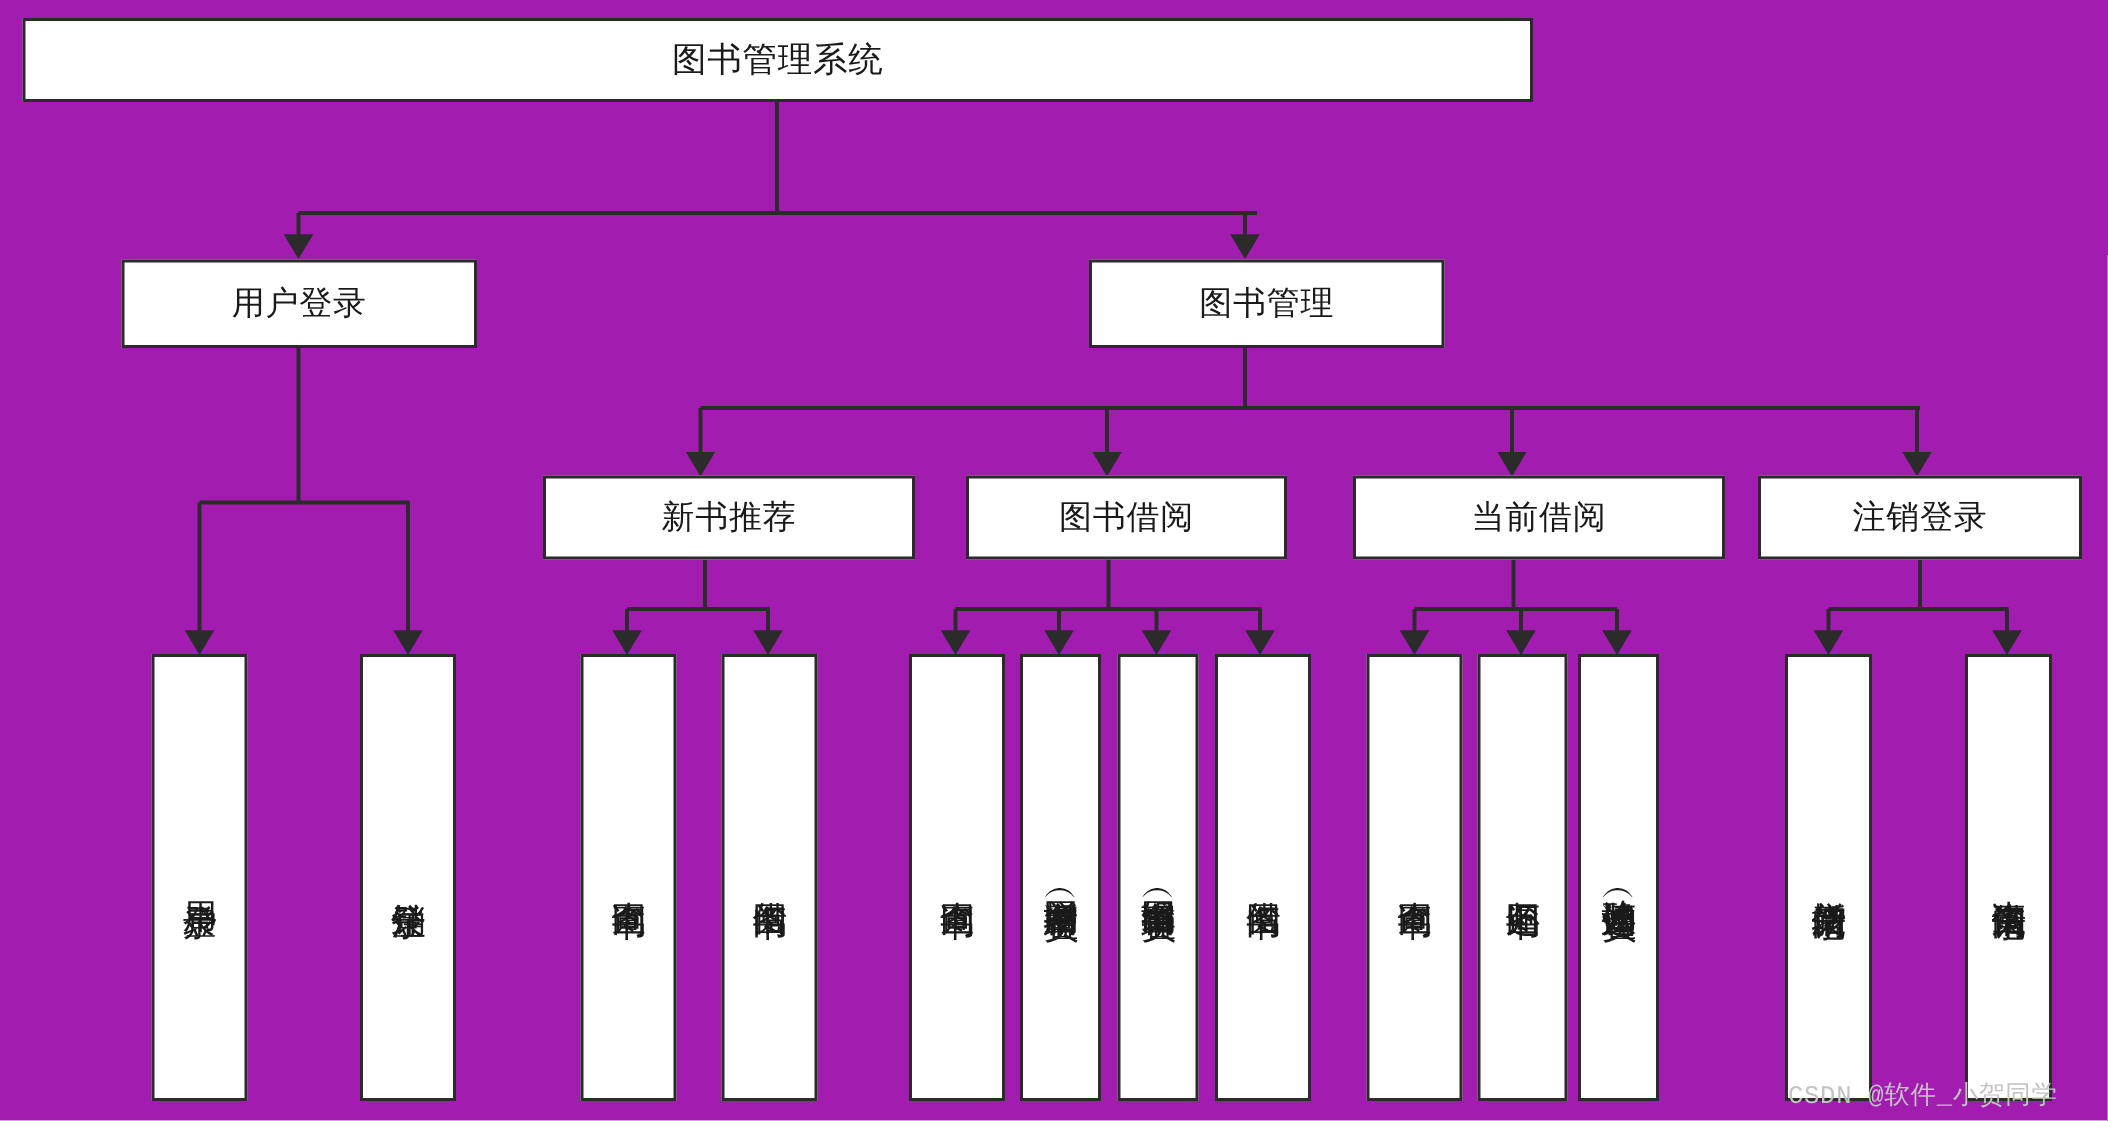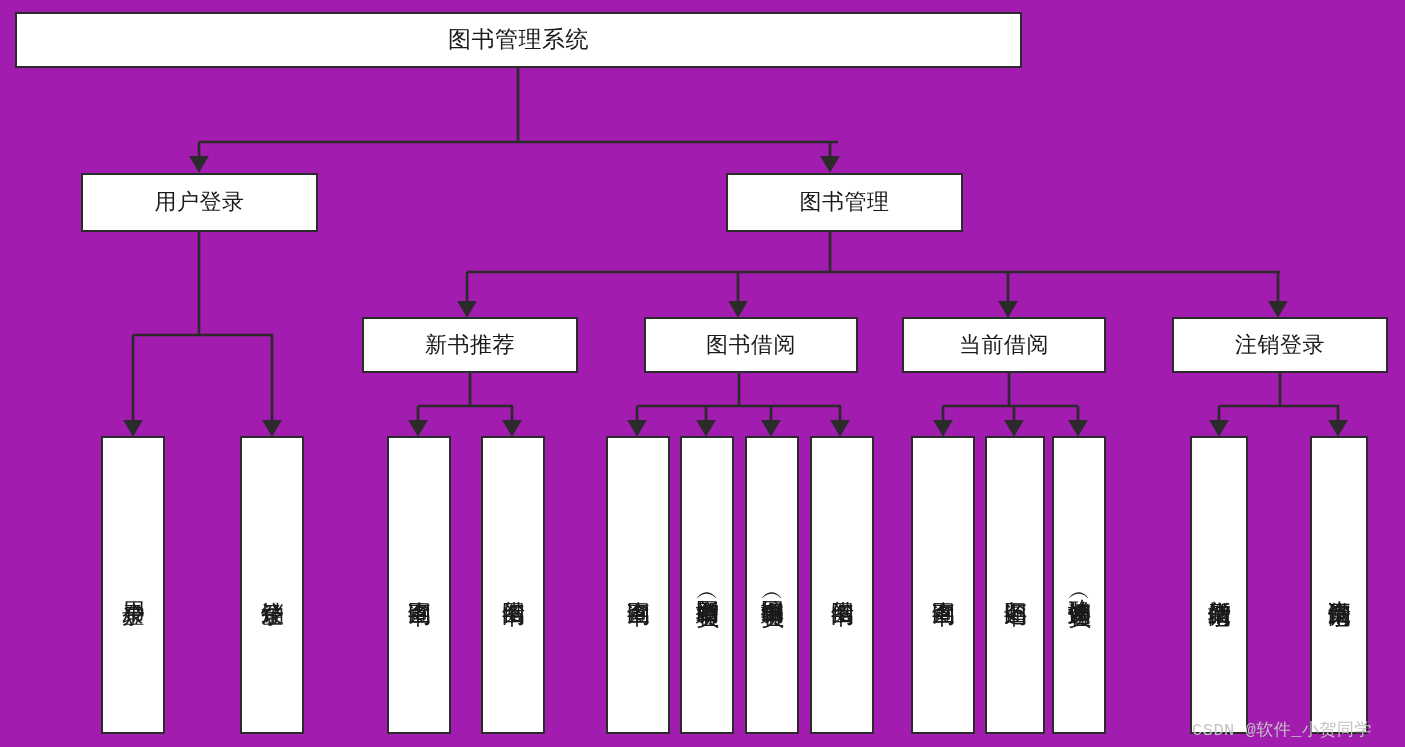"新书推荐" div.node { width: 216px -> 248px }
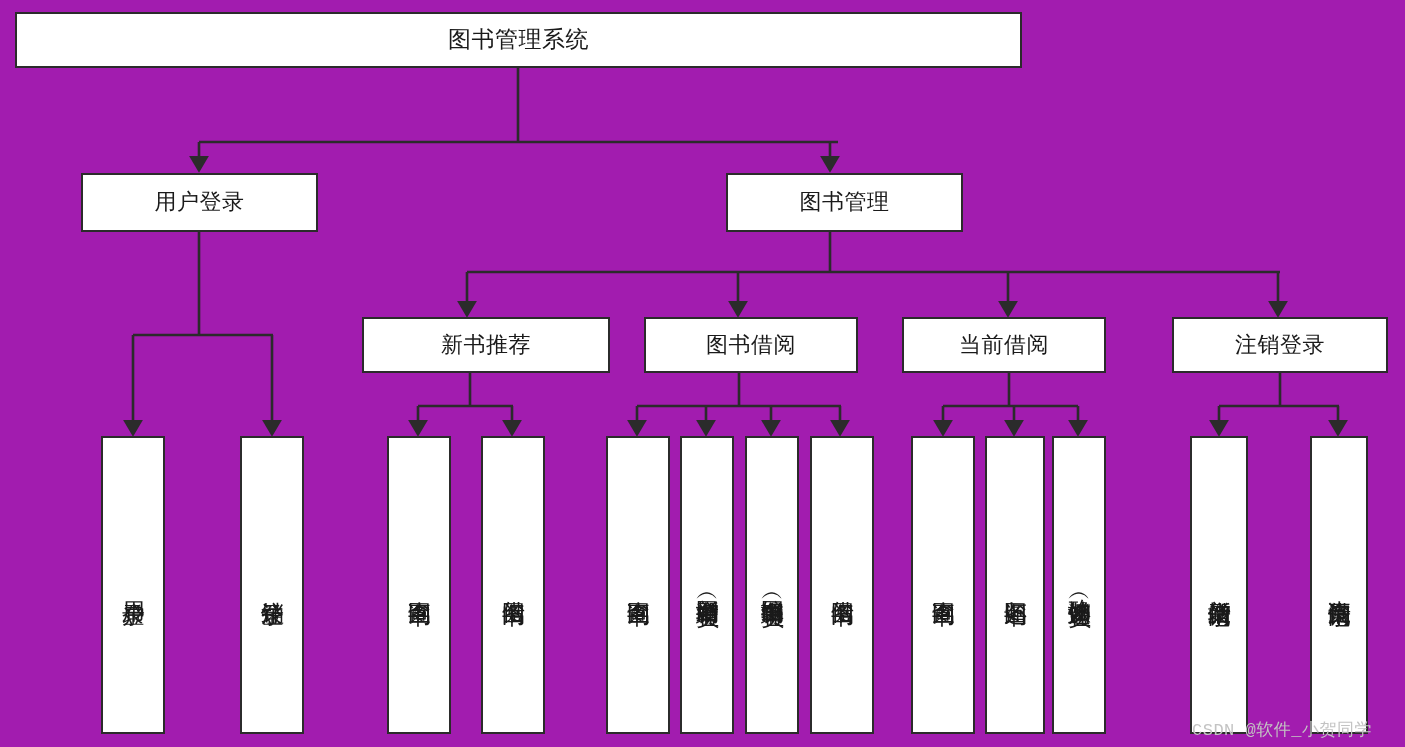"当前借阅" div.node { width: 204px -> 248px }
